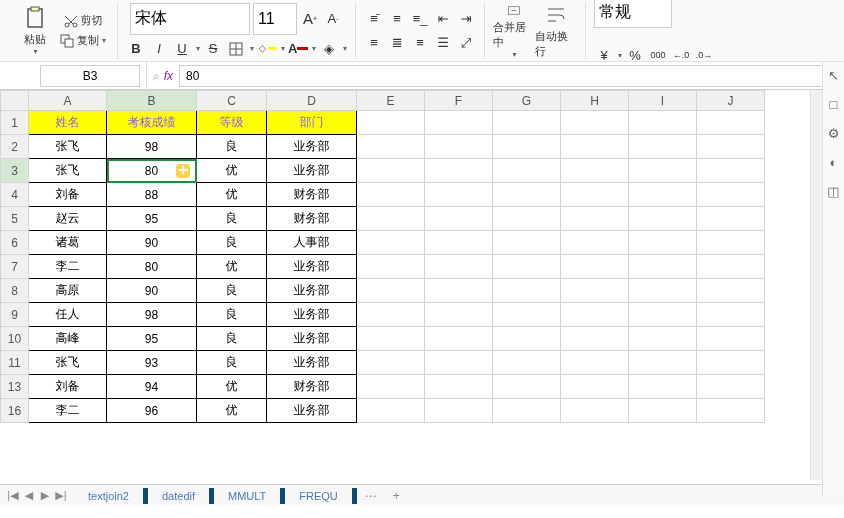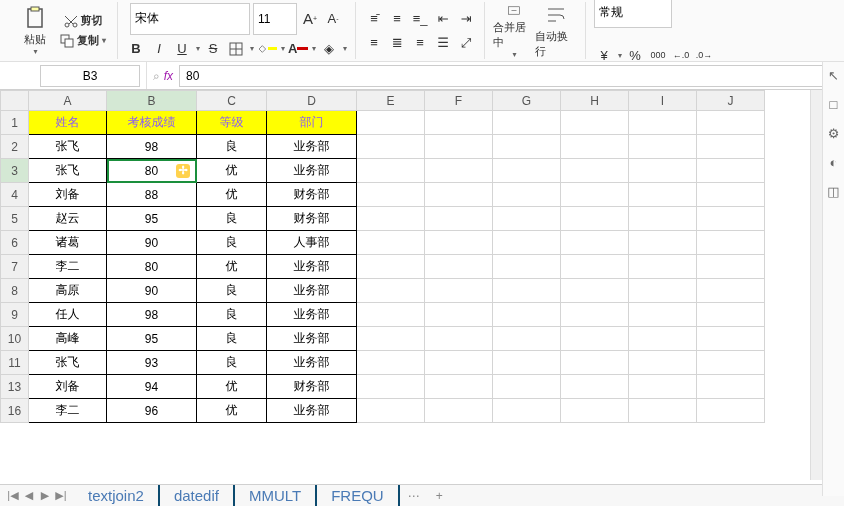"剪切" .small-btn { font-weight: bold -> none }
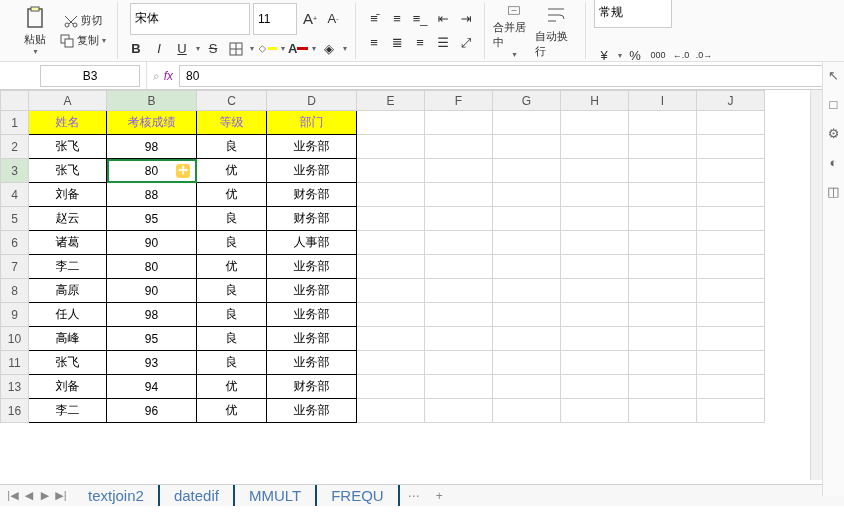"宋体" .font-select { font-size: 12px -> 16px }
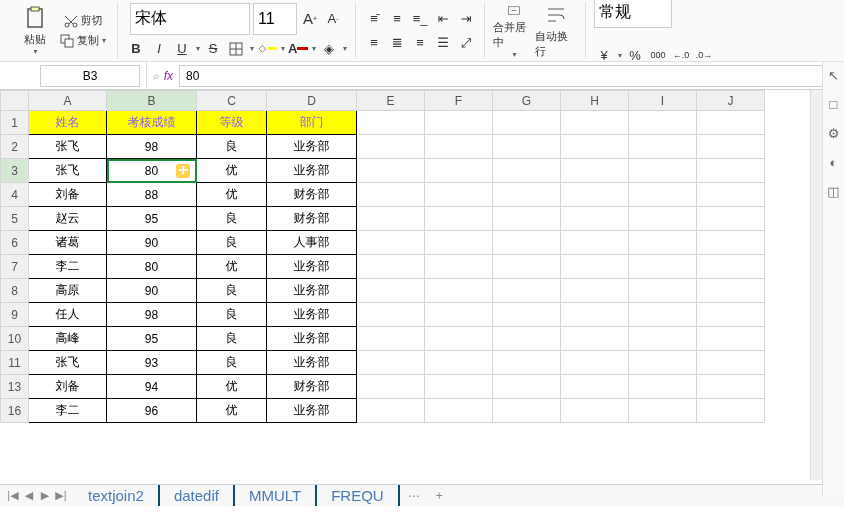"textjoin2" .sheet-tab { border-right: 2px solid #0c4a6e -> 5px solid #0c4a6e; font-size: 15px -> 11px }
